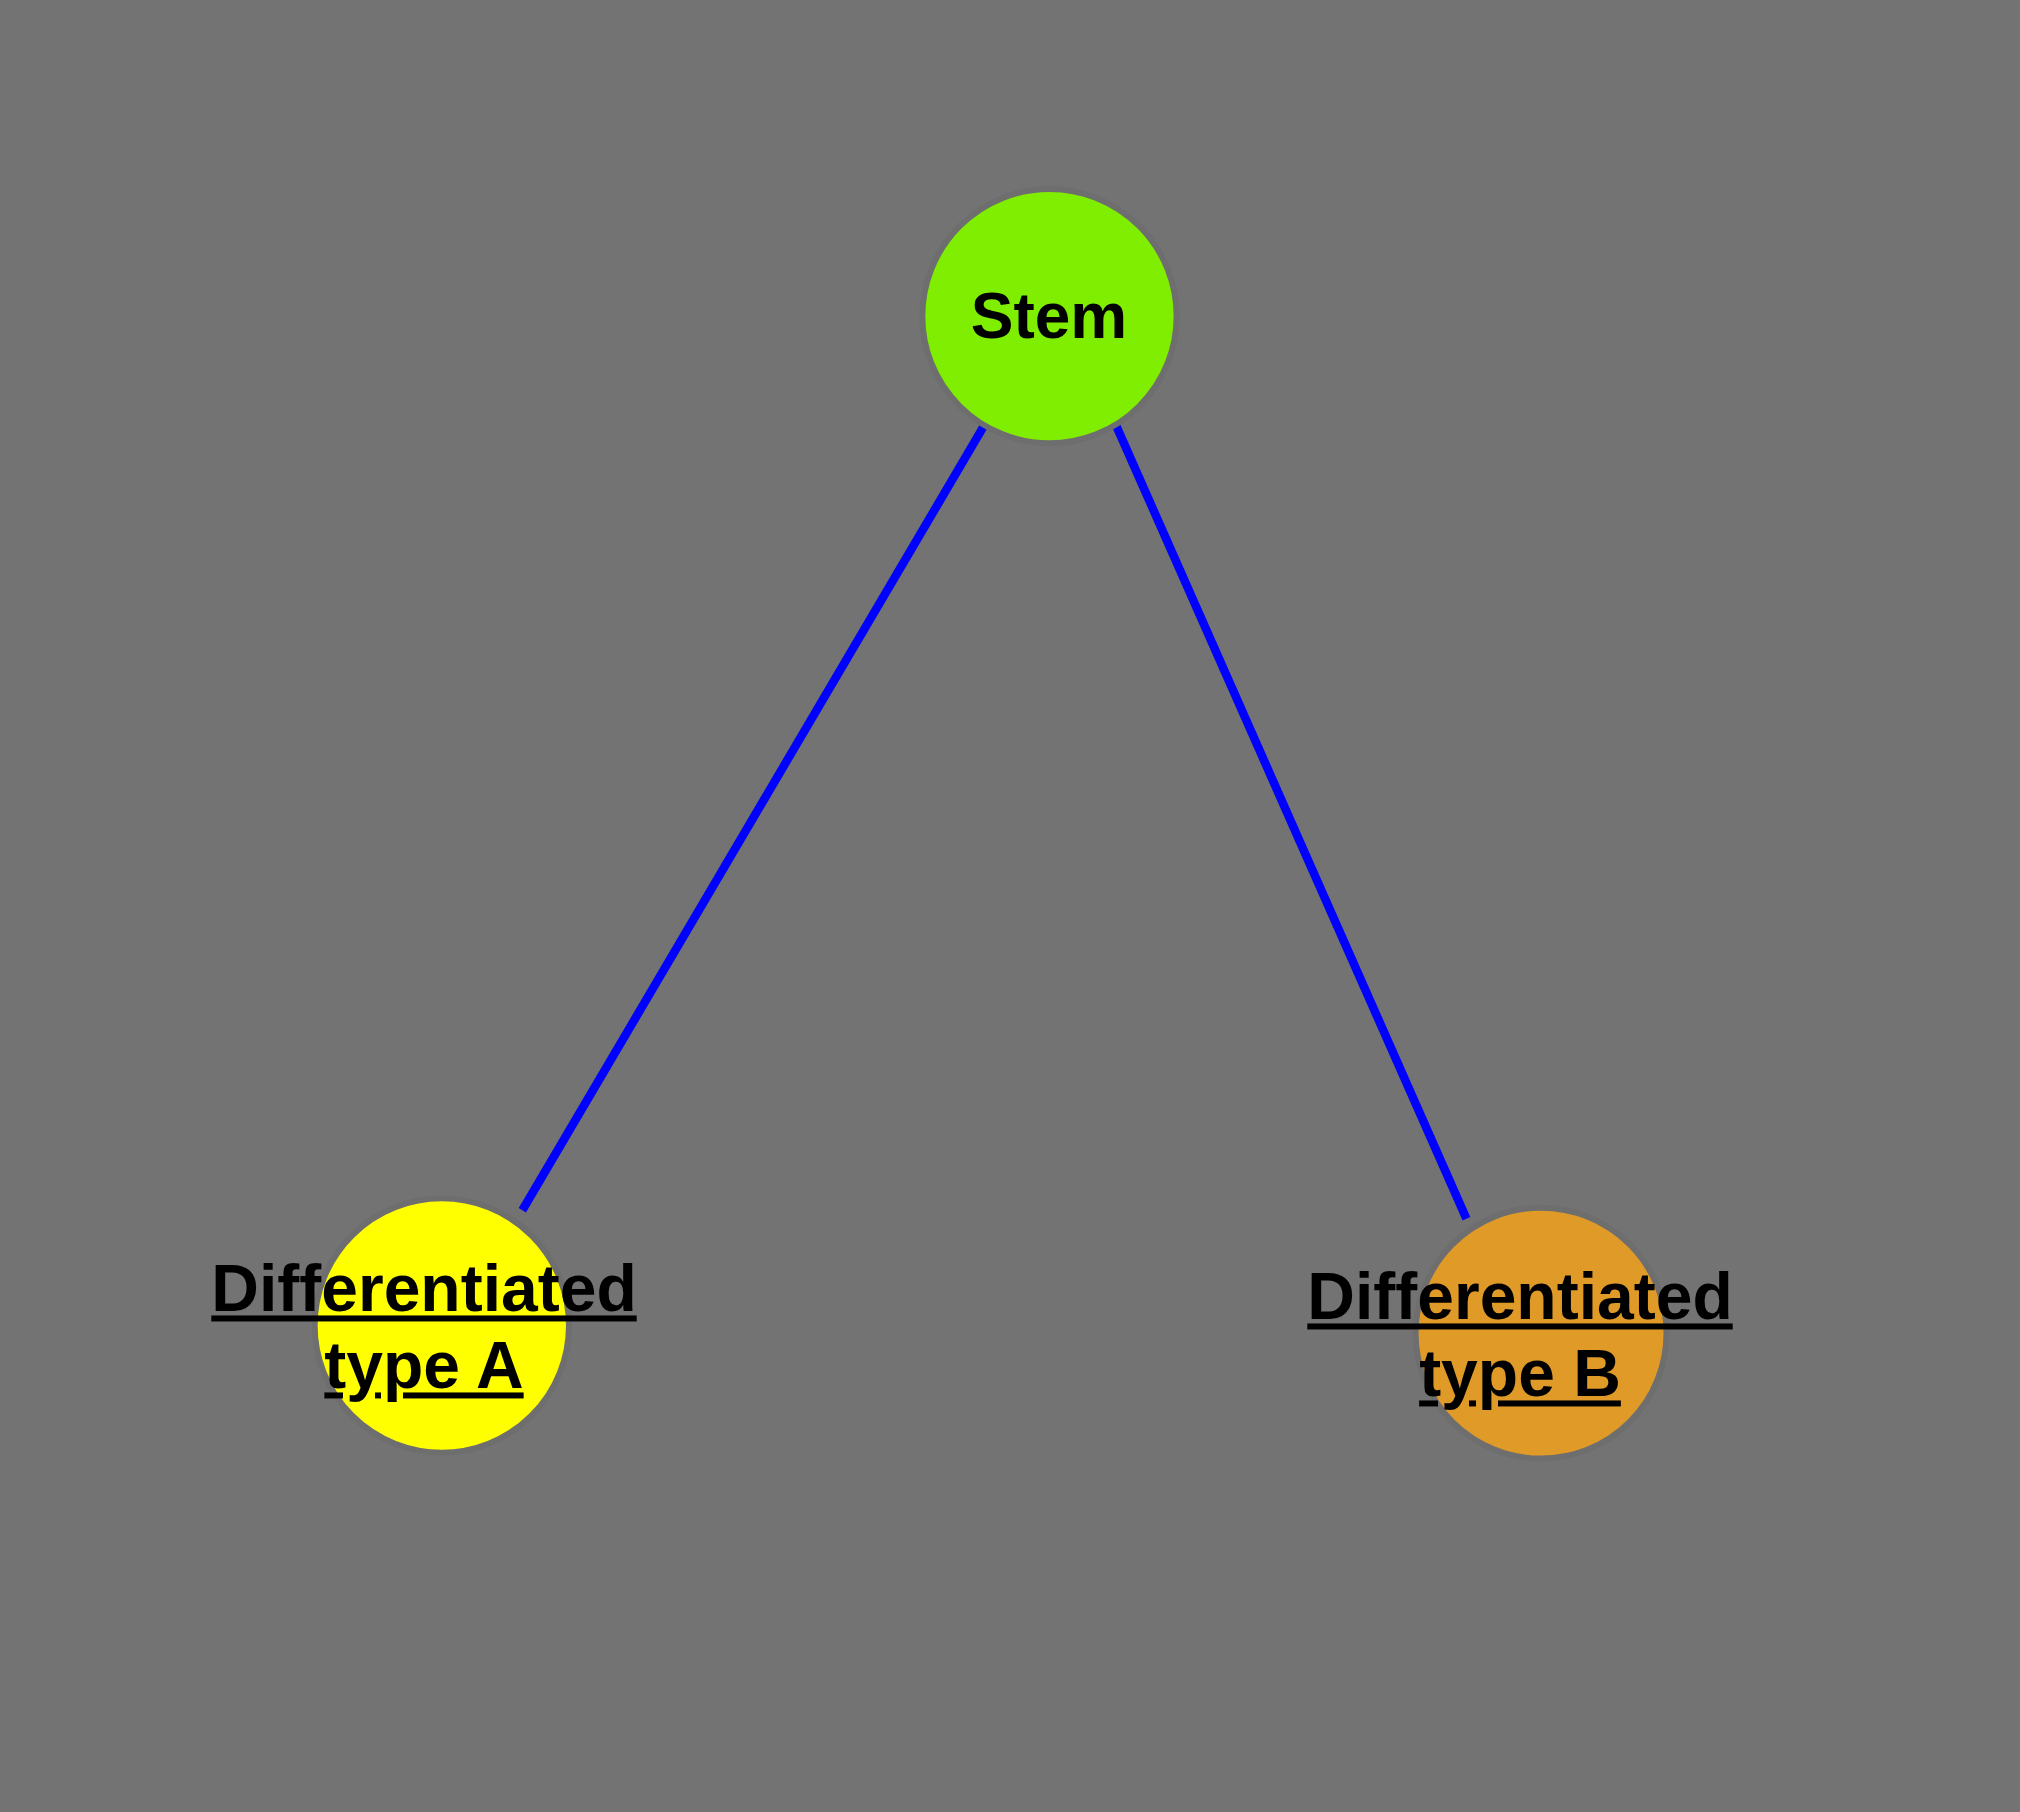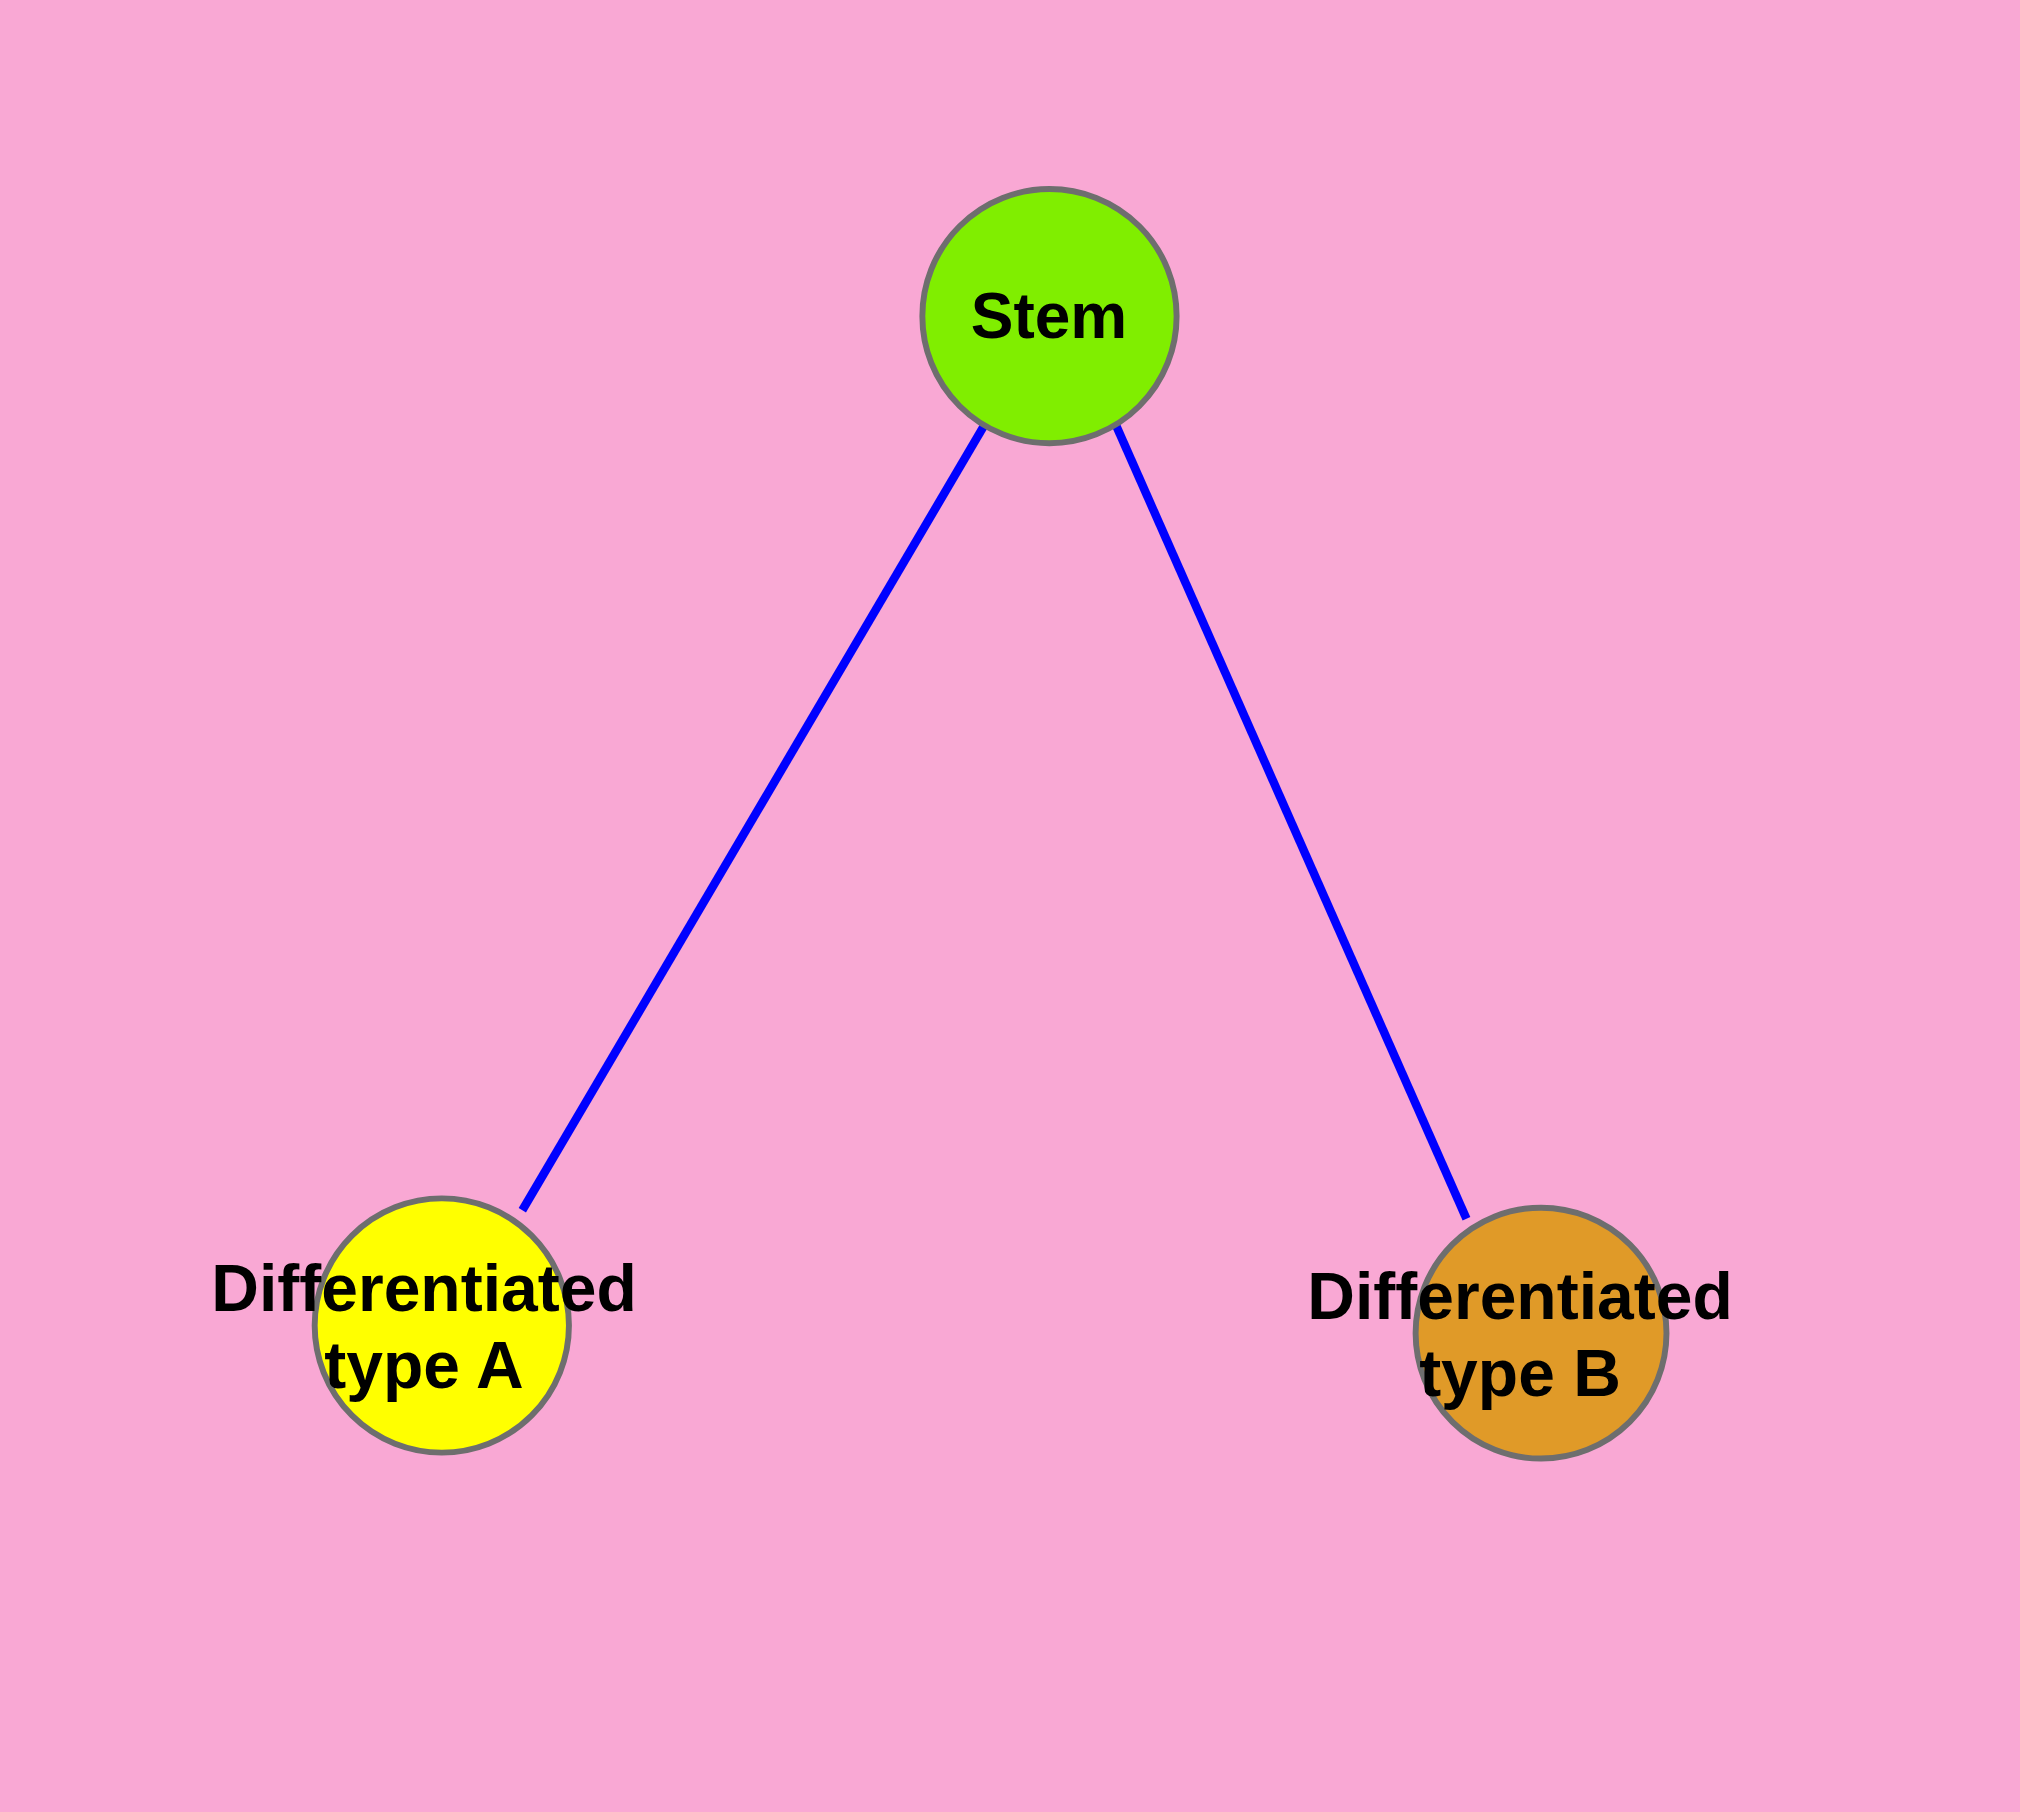"Stem" #stage { background: #f9a8d4 -> #737373 }
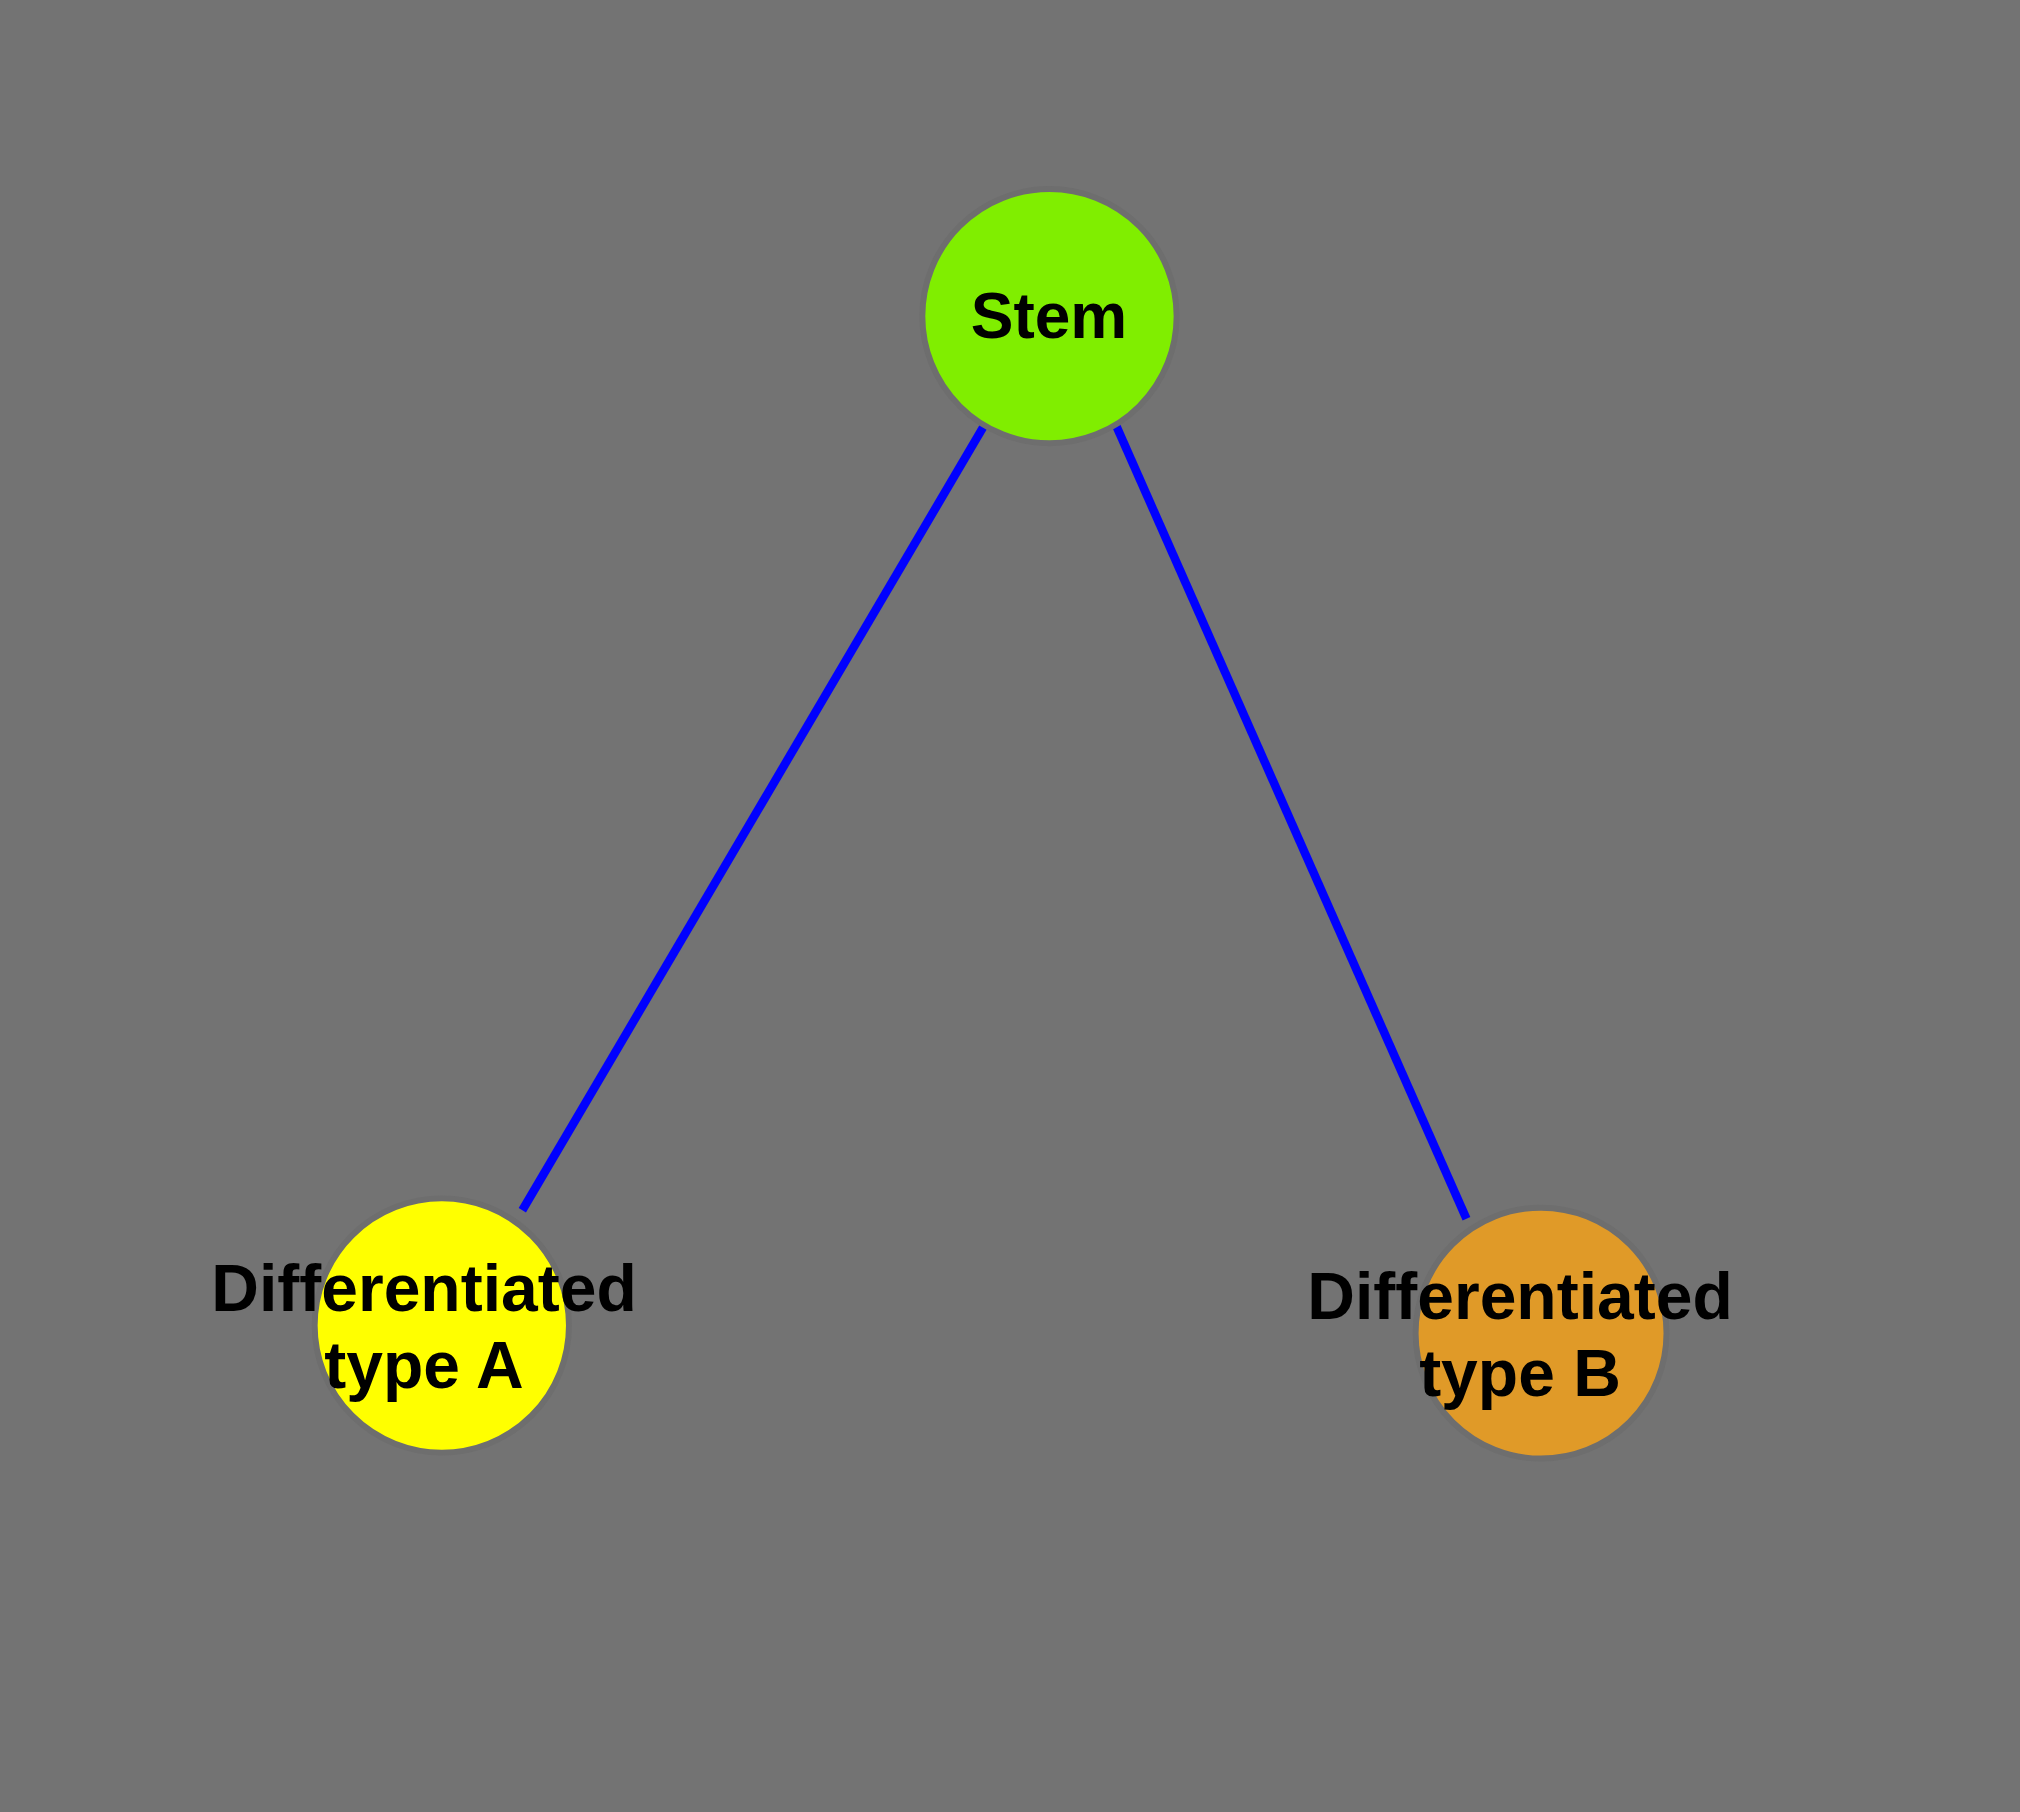"Differentiated" .node-label.leaf { text-decoration: none -> underline }
